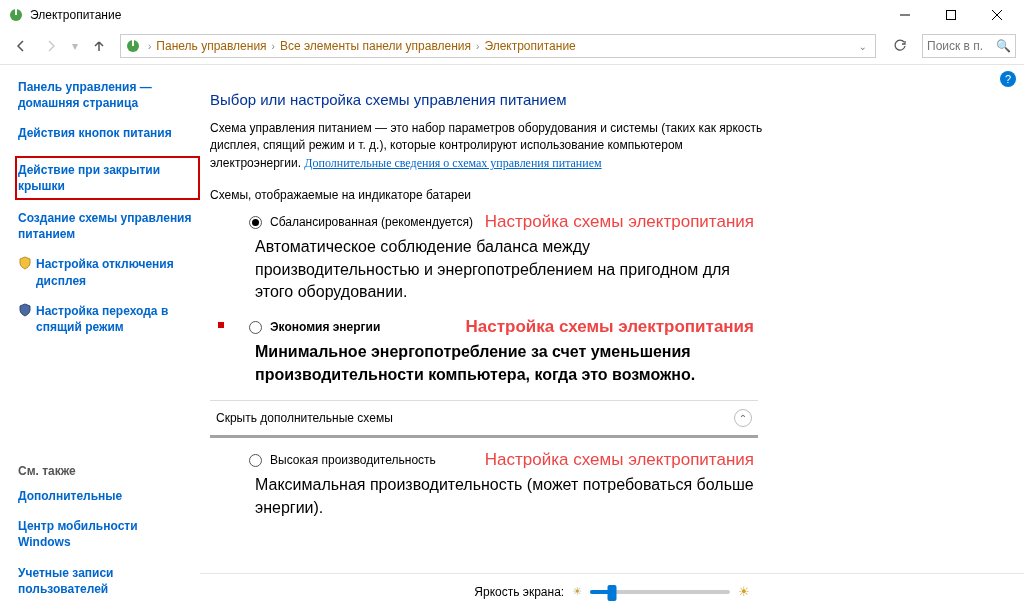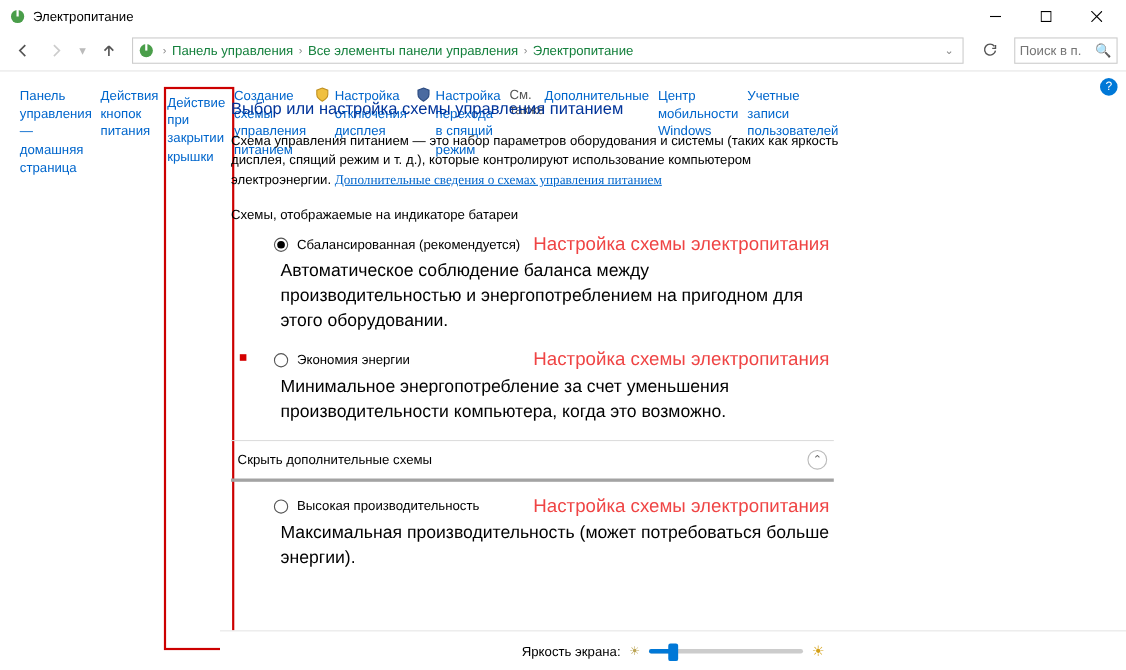"Панель управления" .bc { color: #15803d -> #a16207 }
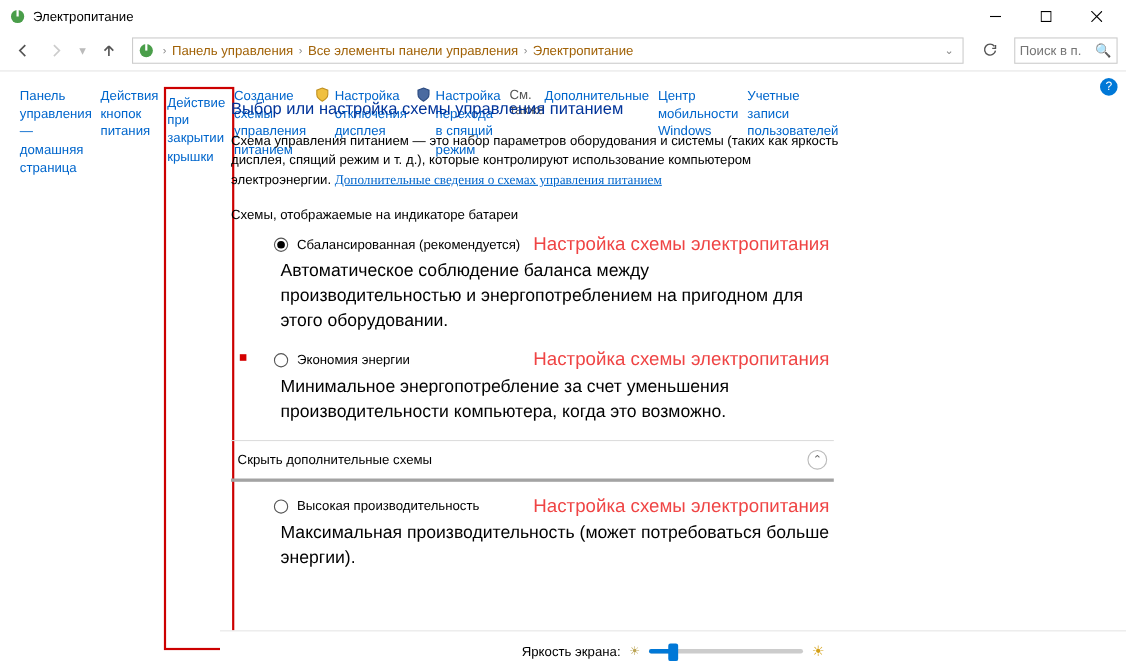"Панель управления — домашняя страница" .sidebar { flex-direction: row -> column; font-weight: none -> bold }
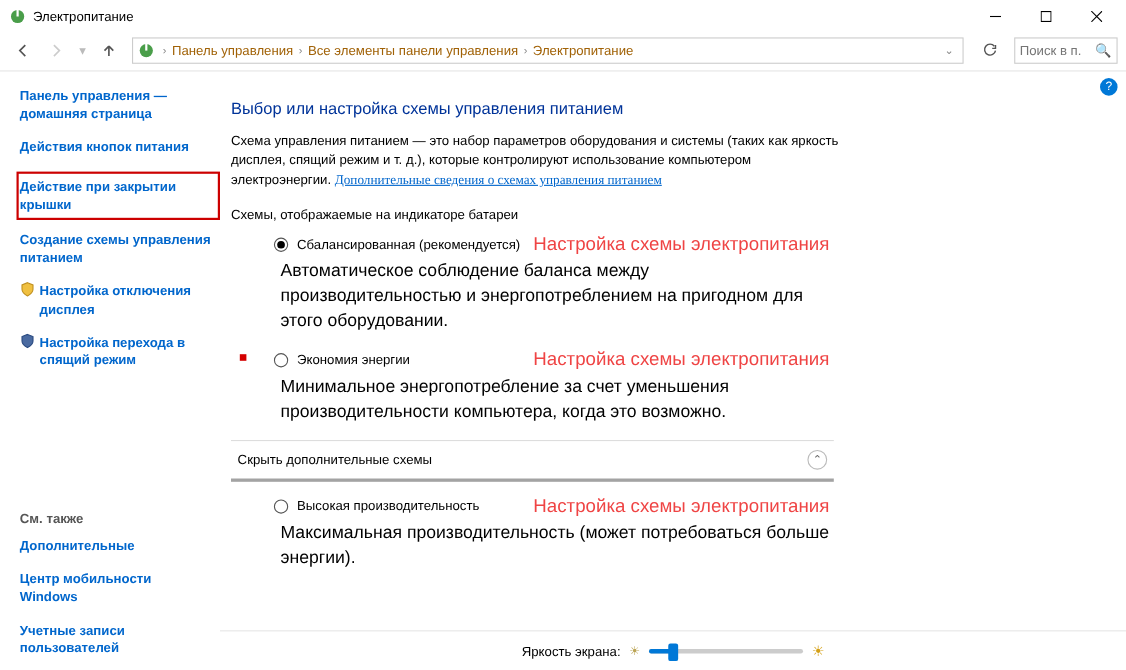"Экономия энергии" div.plan { font-weight: none -> bold }
